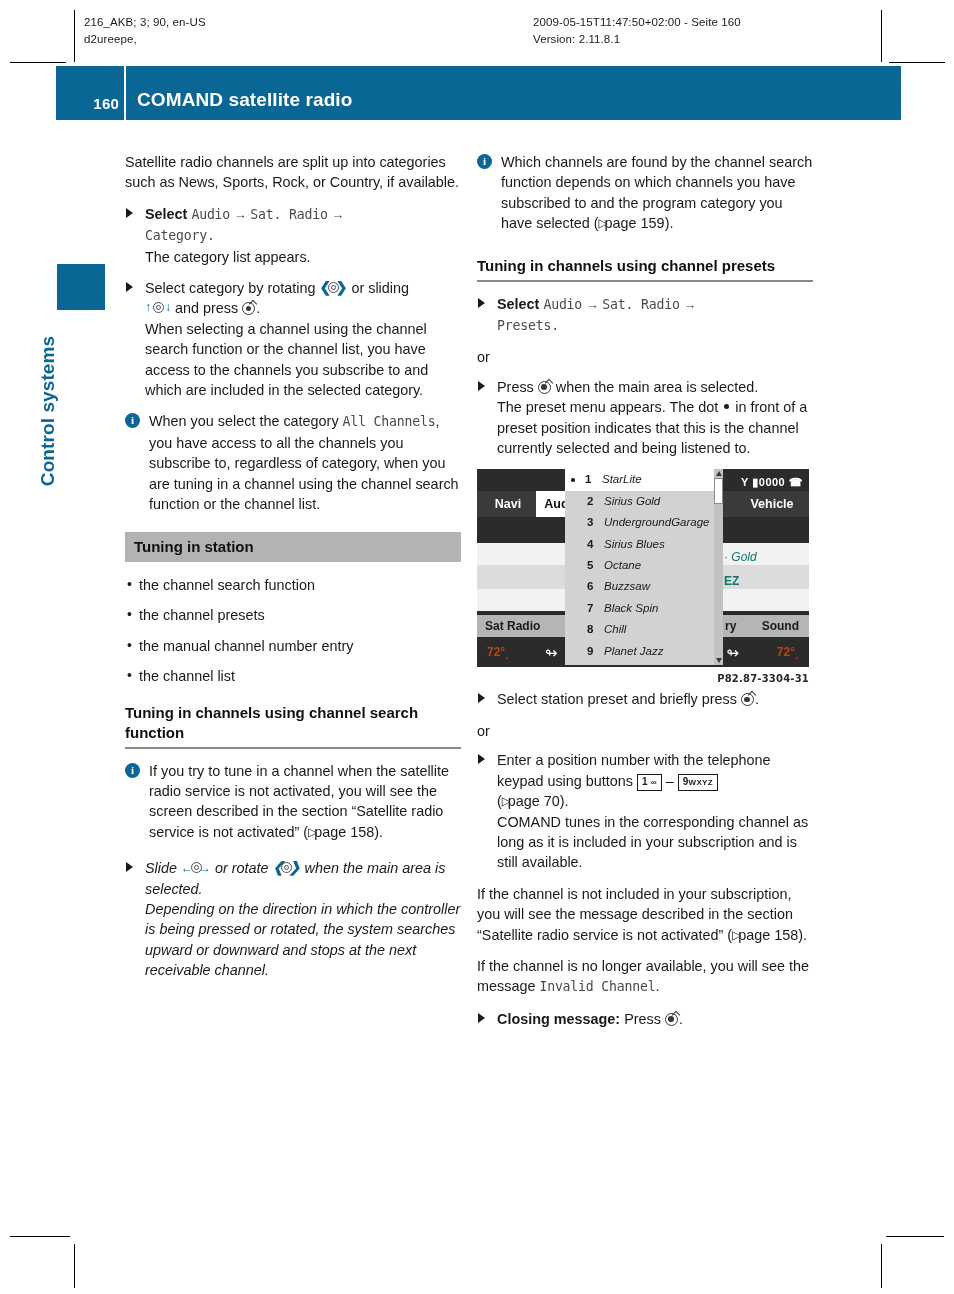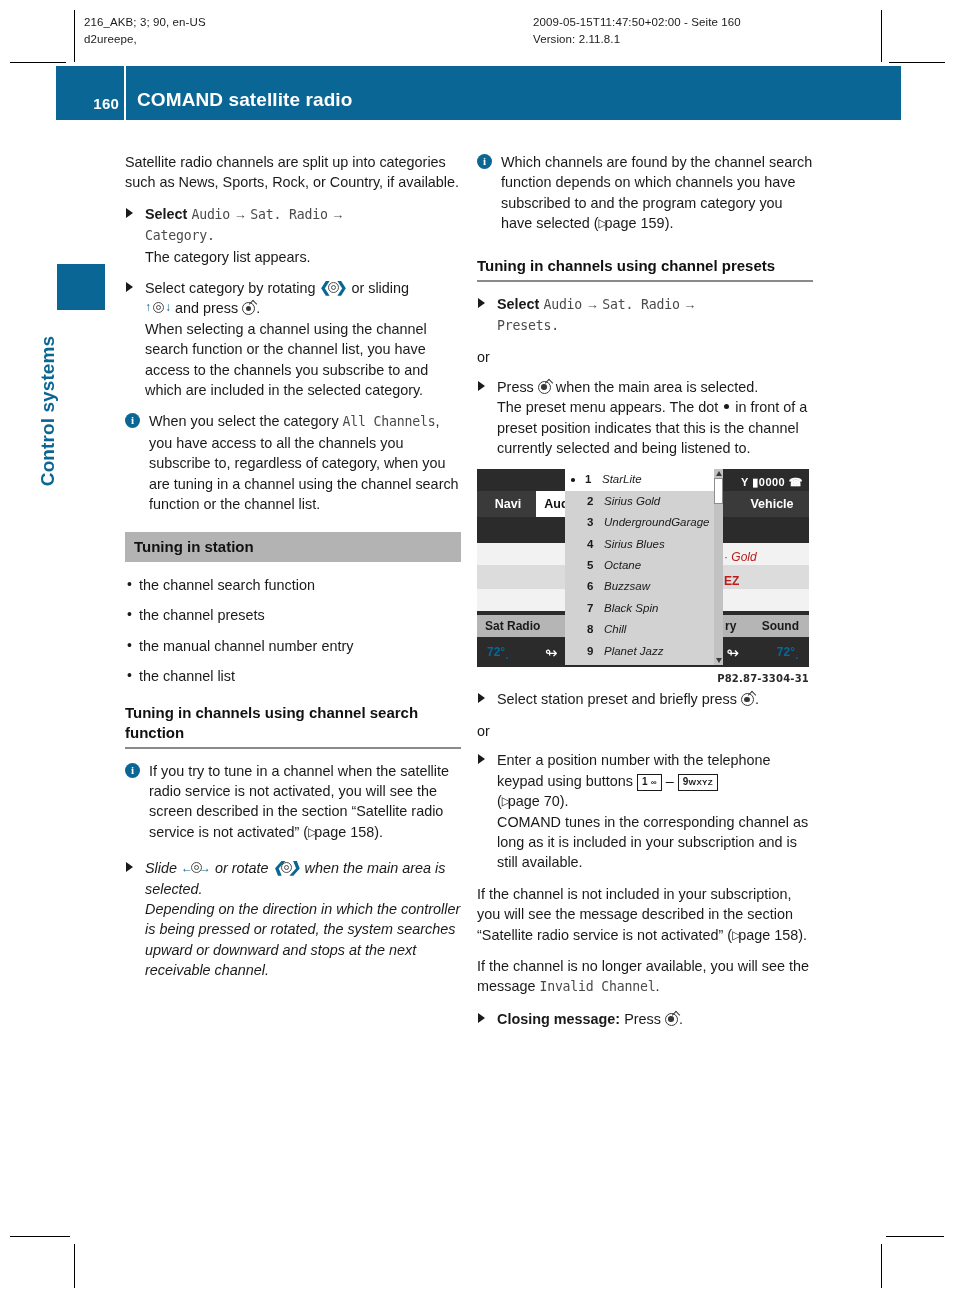"· Gold" .scr-text { color: #b91c1c -> #0f766e }
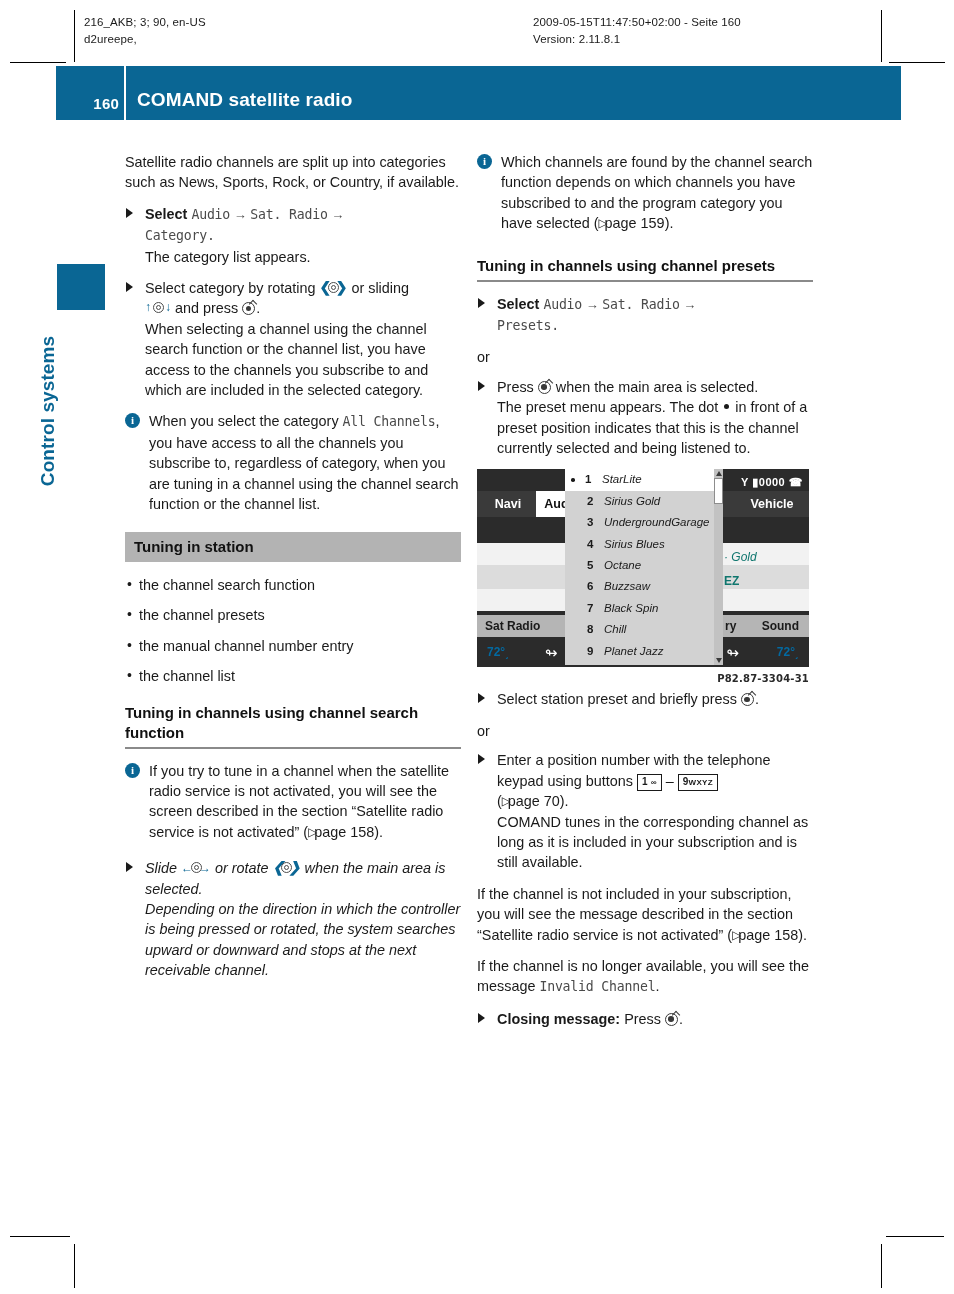"72°͵" .scr-temp { color: #0369a1 -> #c2410c }
